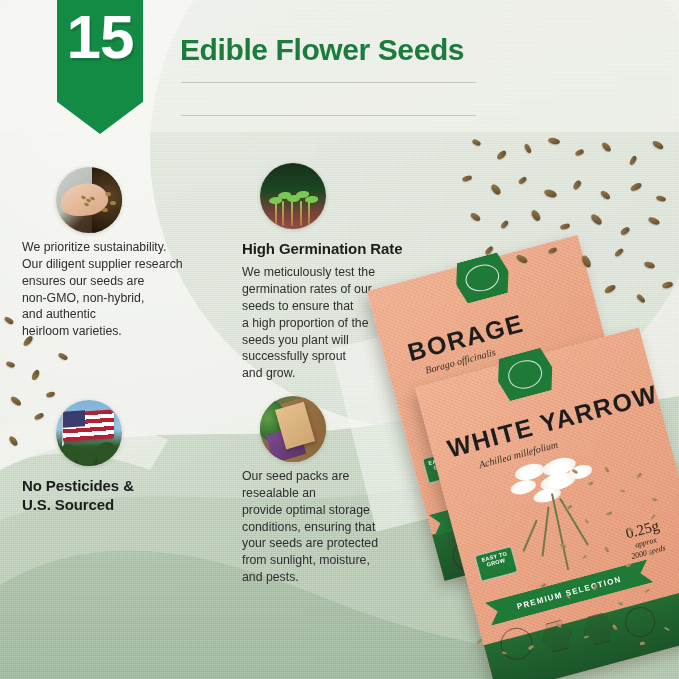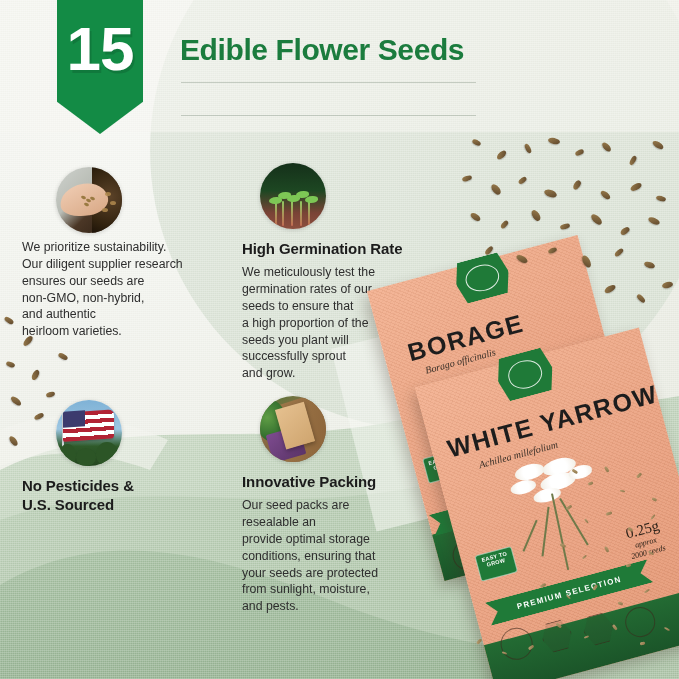"15" .ribbon { padding-top: 16px -> 4px }
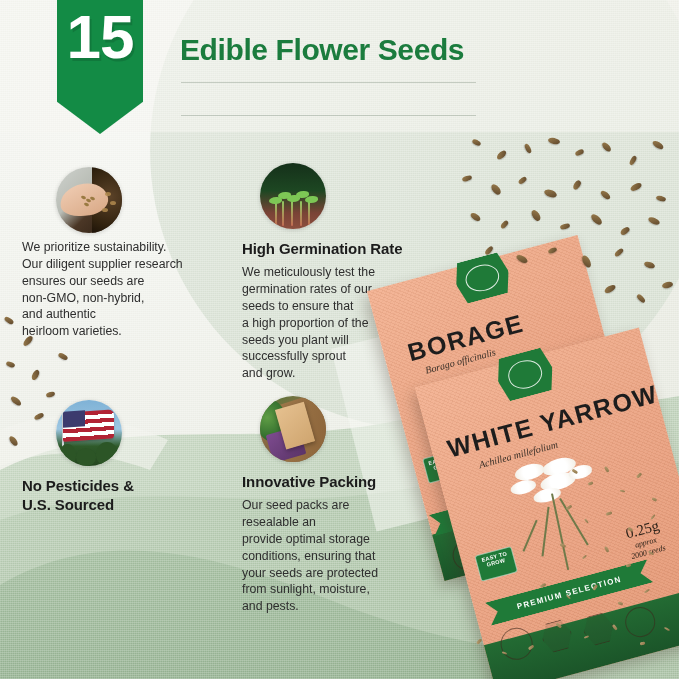"Innovative Packing" div.f-head { html: <div>Innovative Packing</div> -> none }
